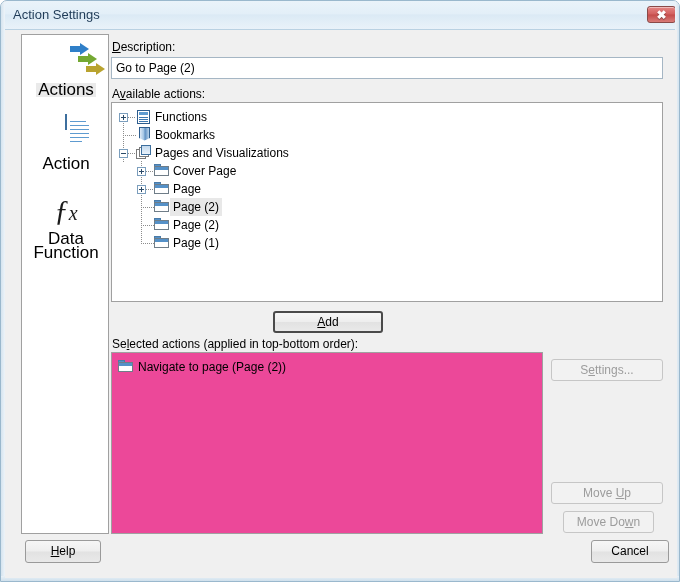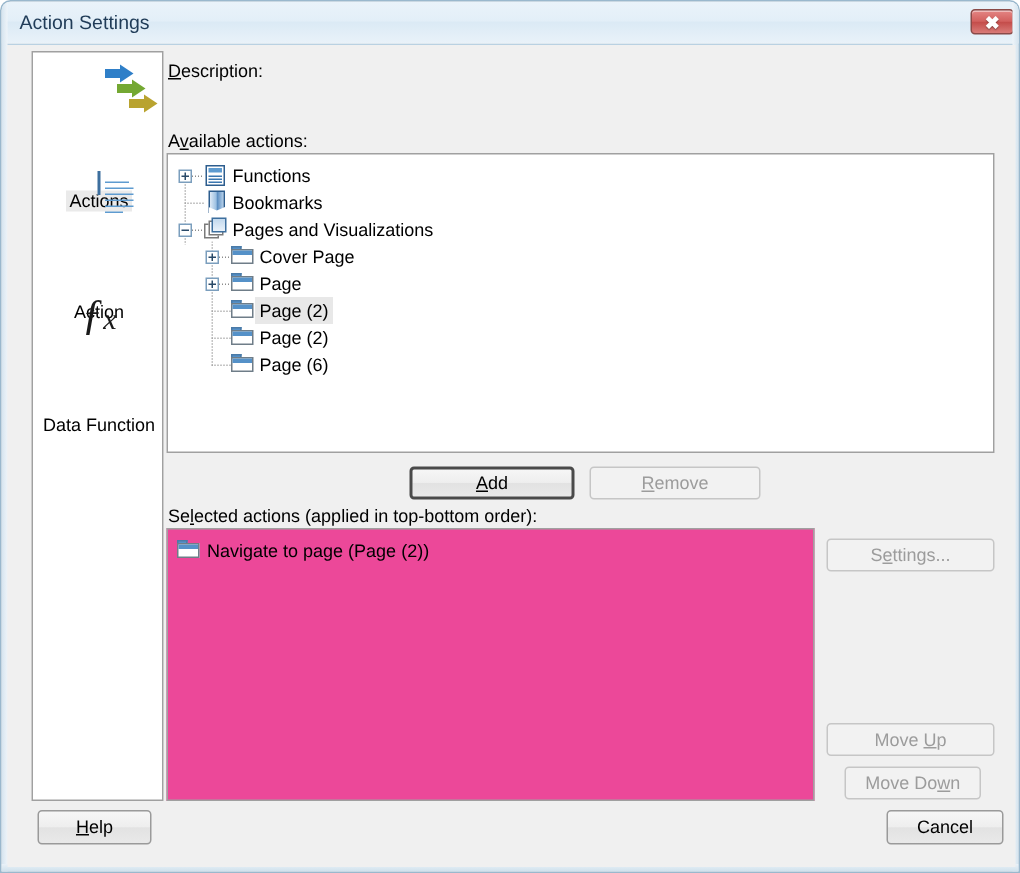"Go to Page (2)" input.textfield { html: none -> <input> }
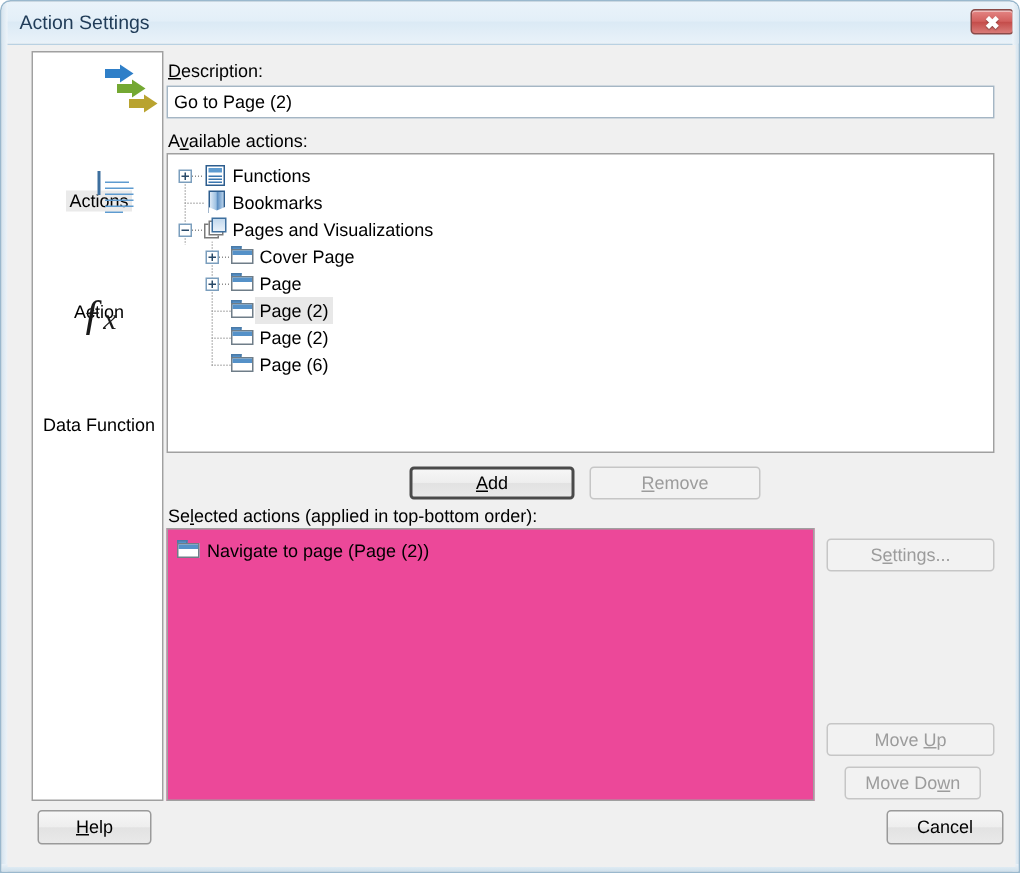"Actions" .navitem .lbl { font-size: 12px -> 17px; margin-top: 44px -> none }
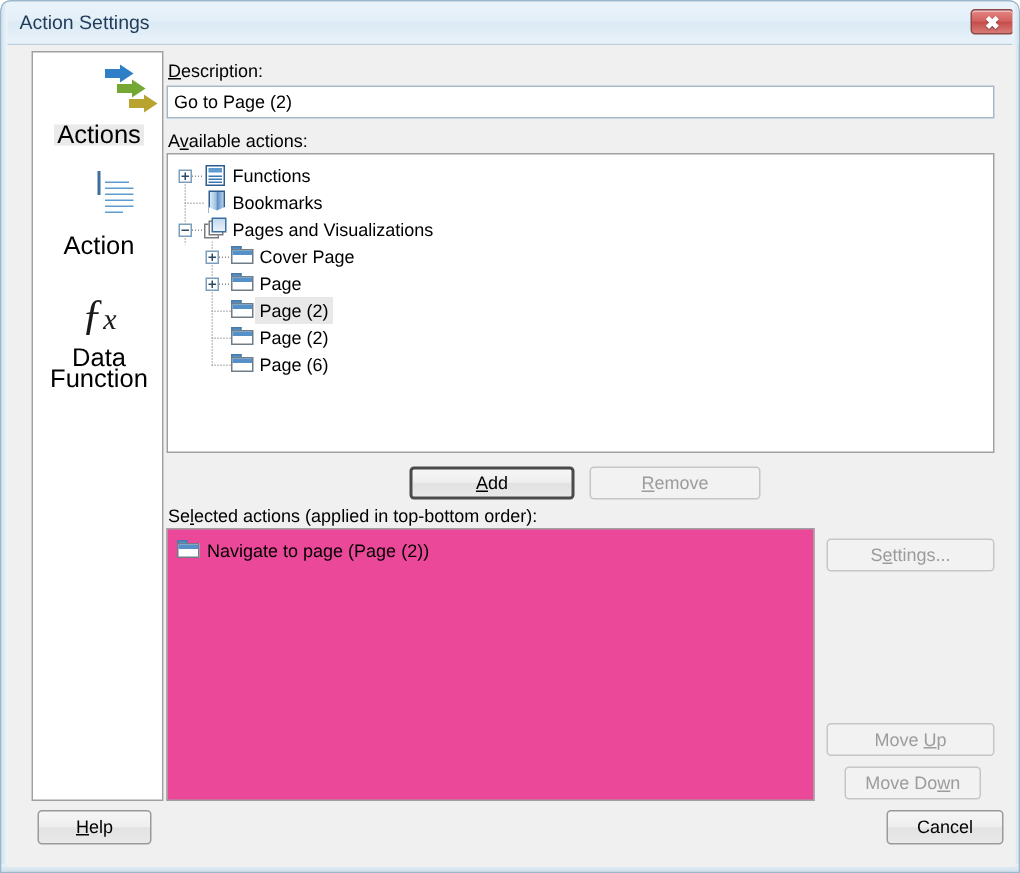"Page (6)" span.tlabel { text: 6 -> 1 }
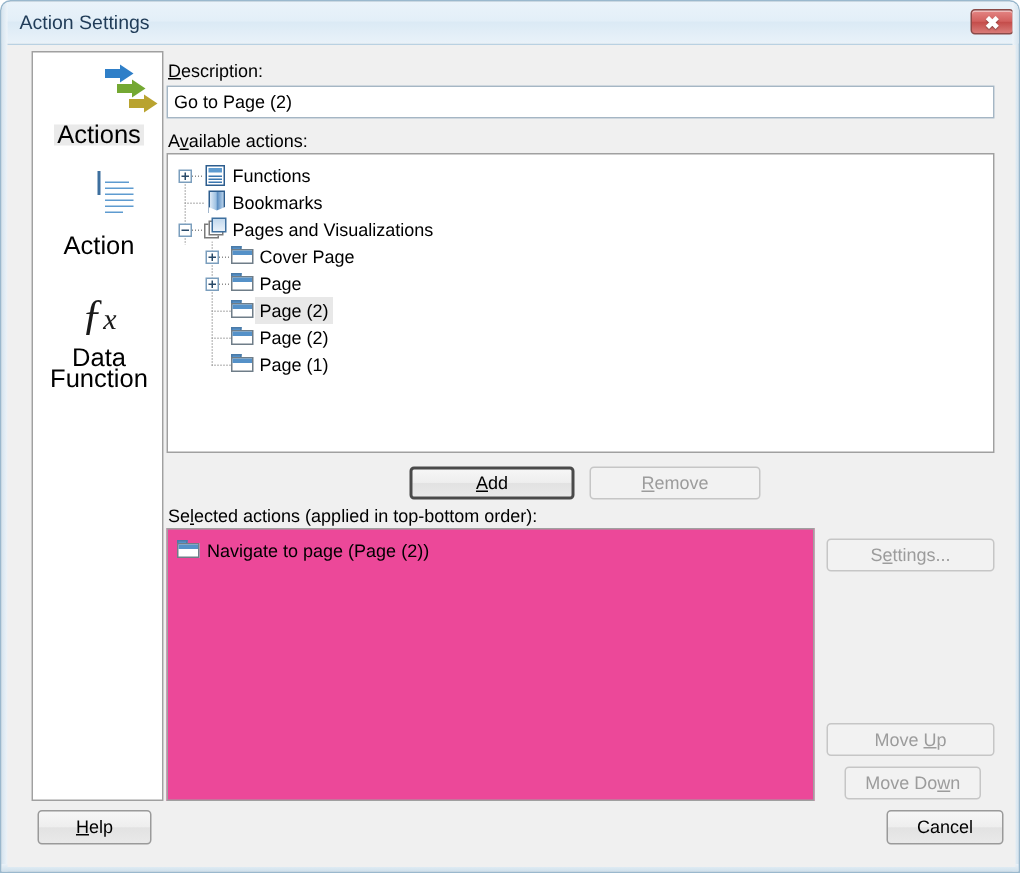"Remove" div.btn { html: <div> <span><u>R</u>emove</span> </div> -> none }
